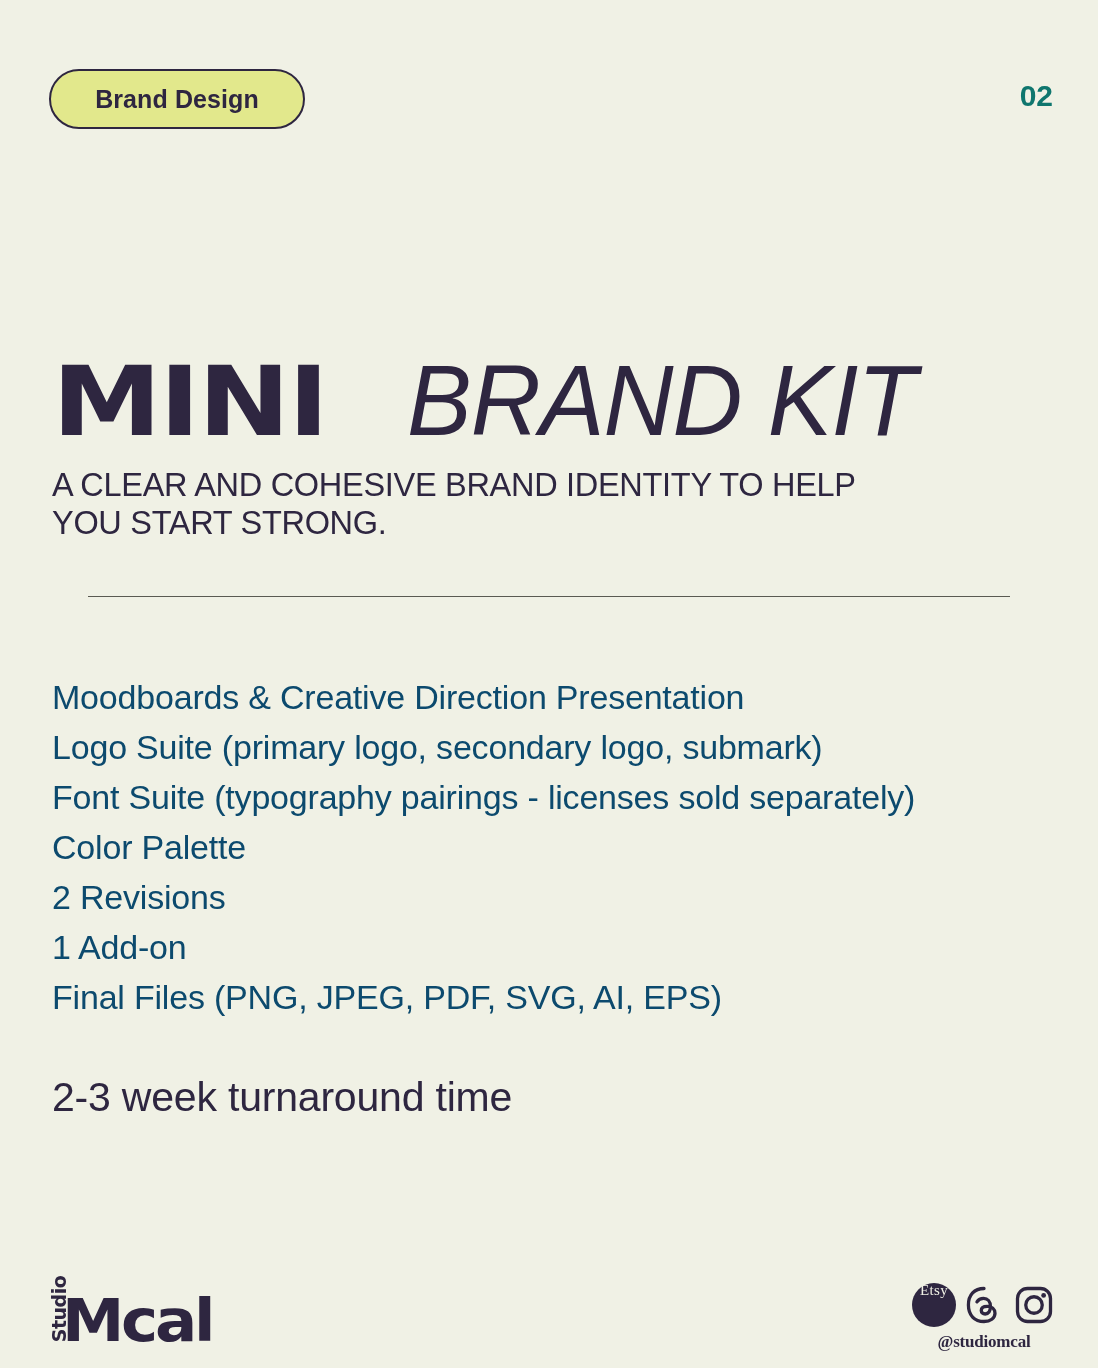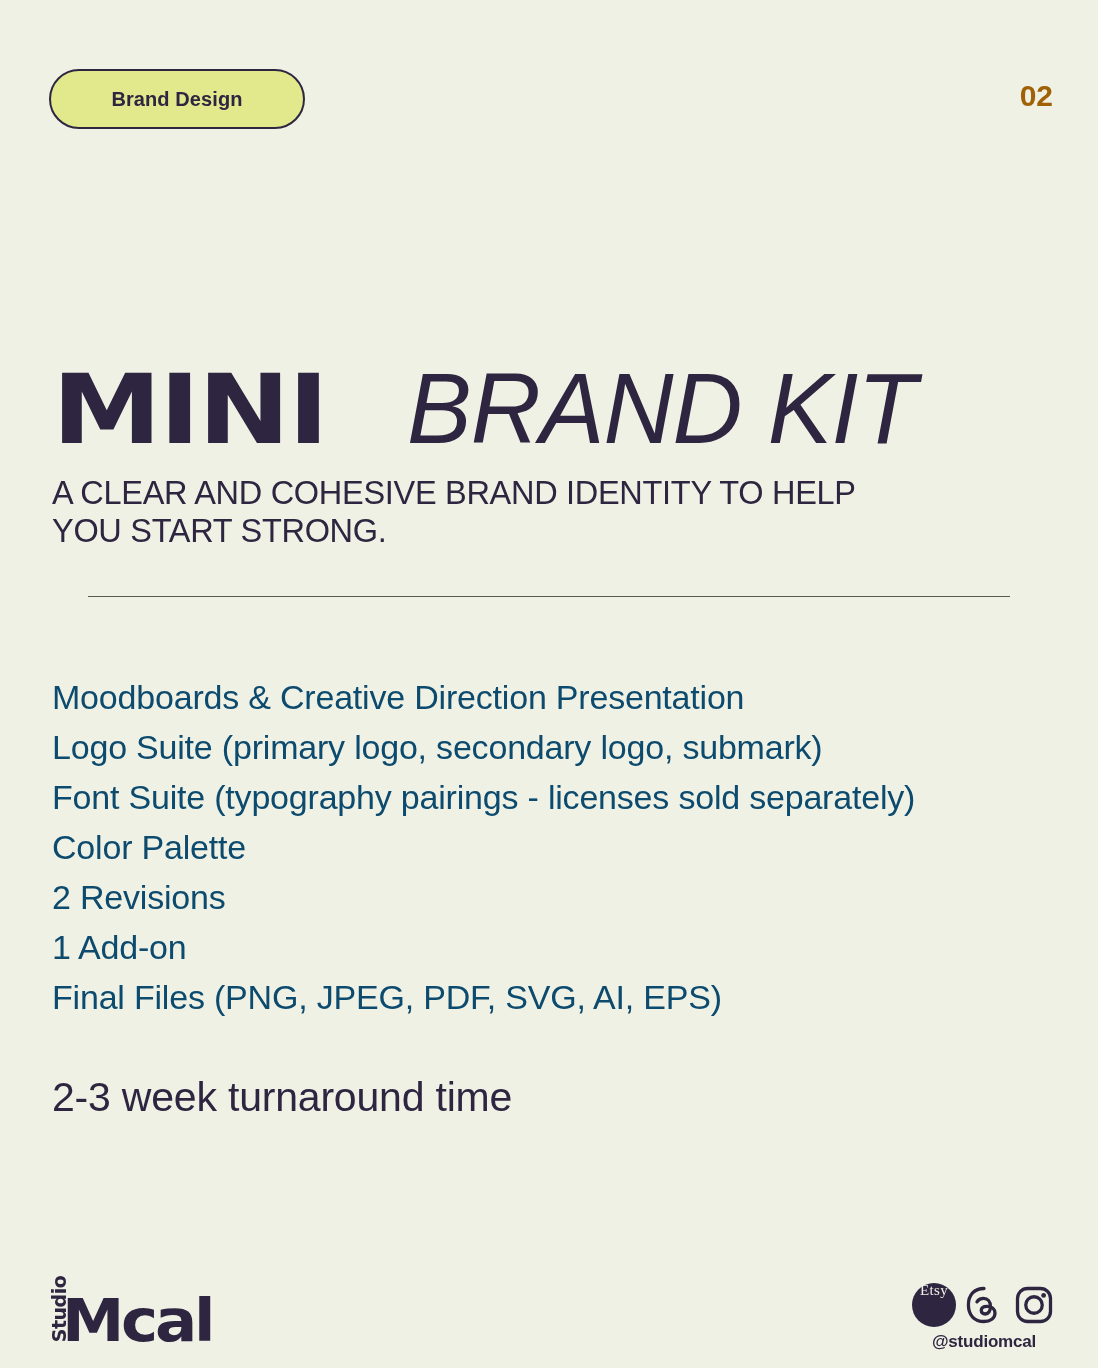"Brand Design" .badge-label { font-size: 20px -> 25px }
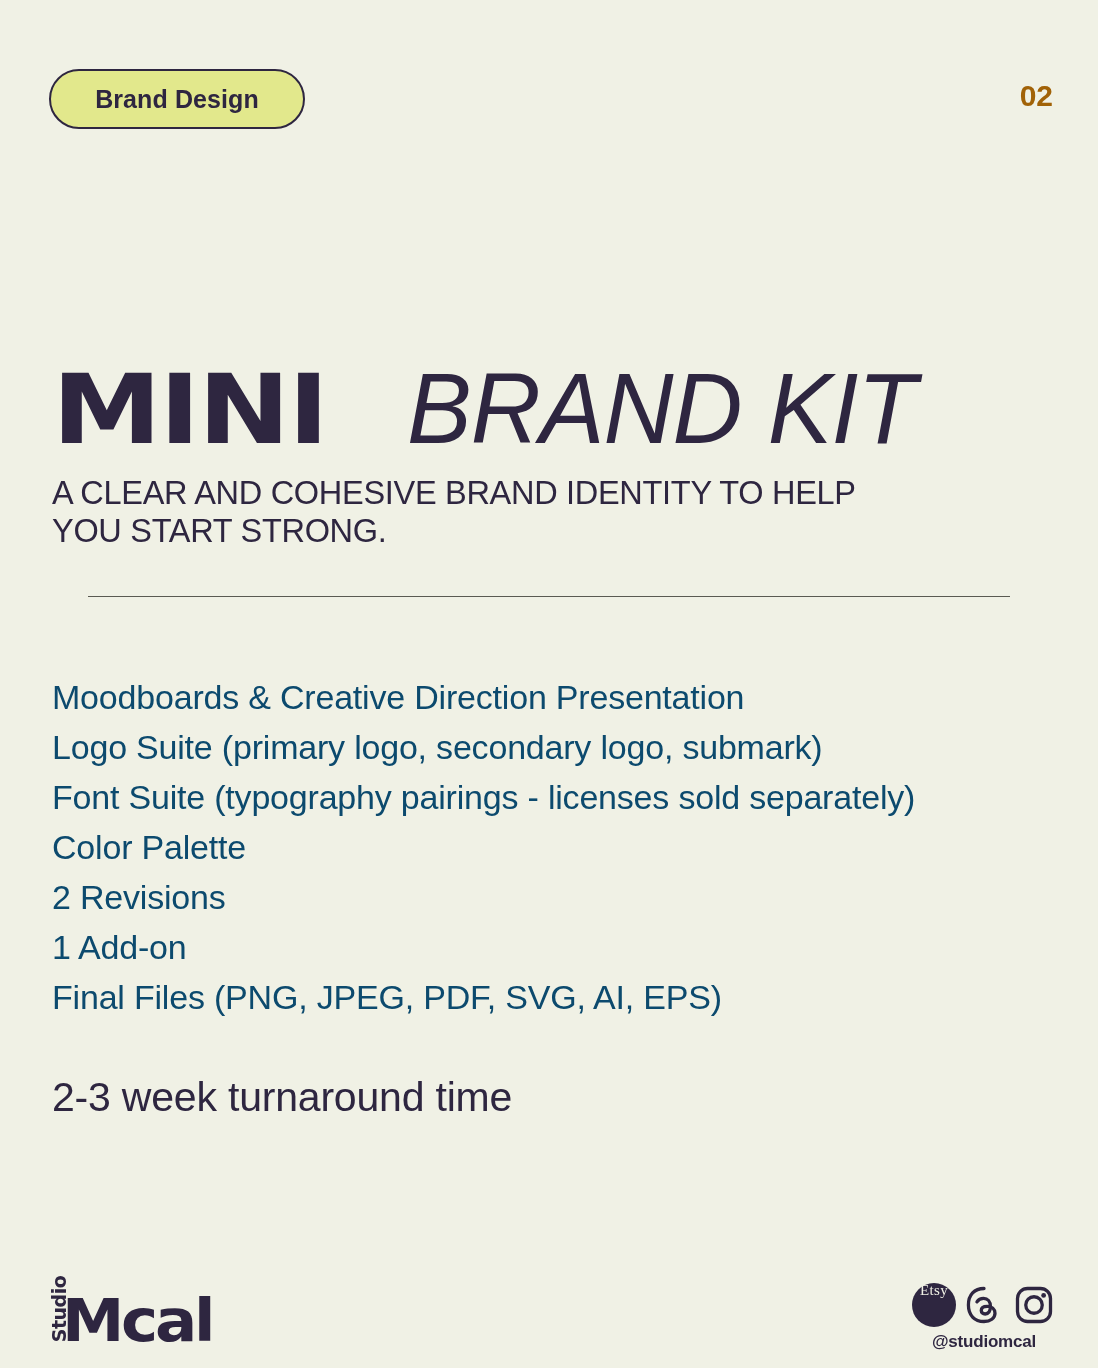"02" .page-number { color: #a16207 -> #0f766e }
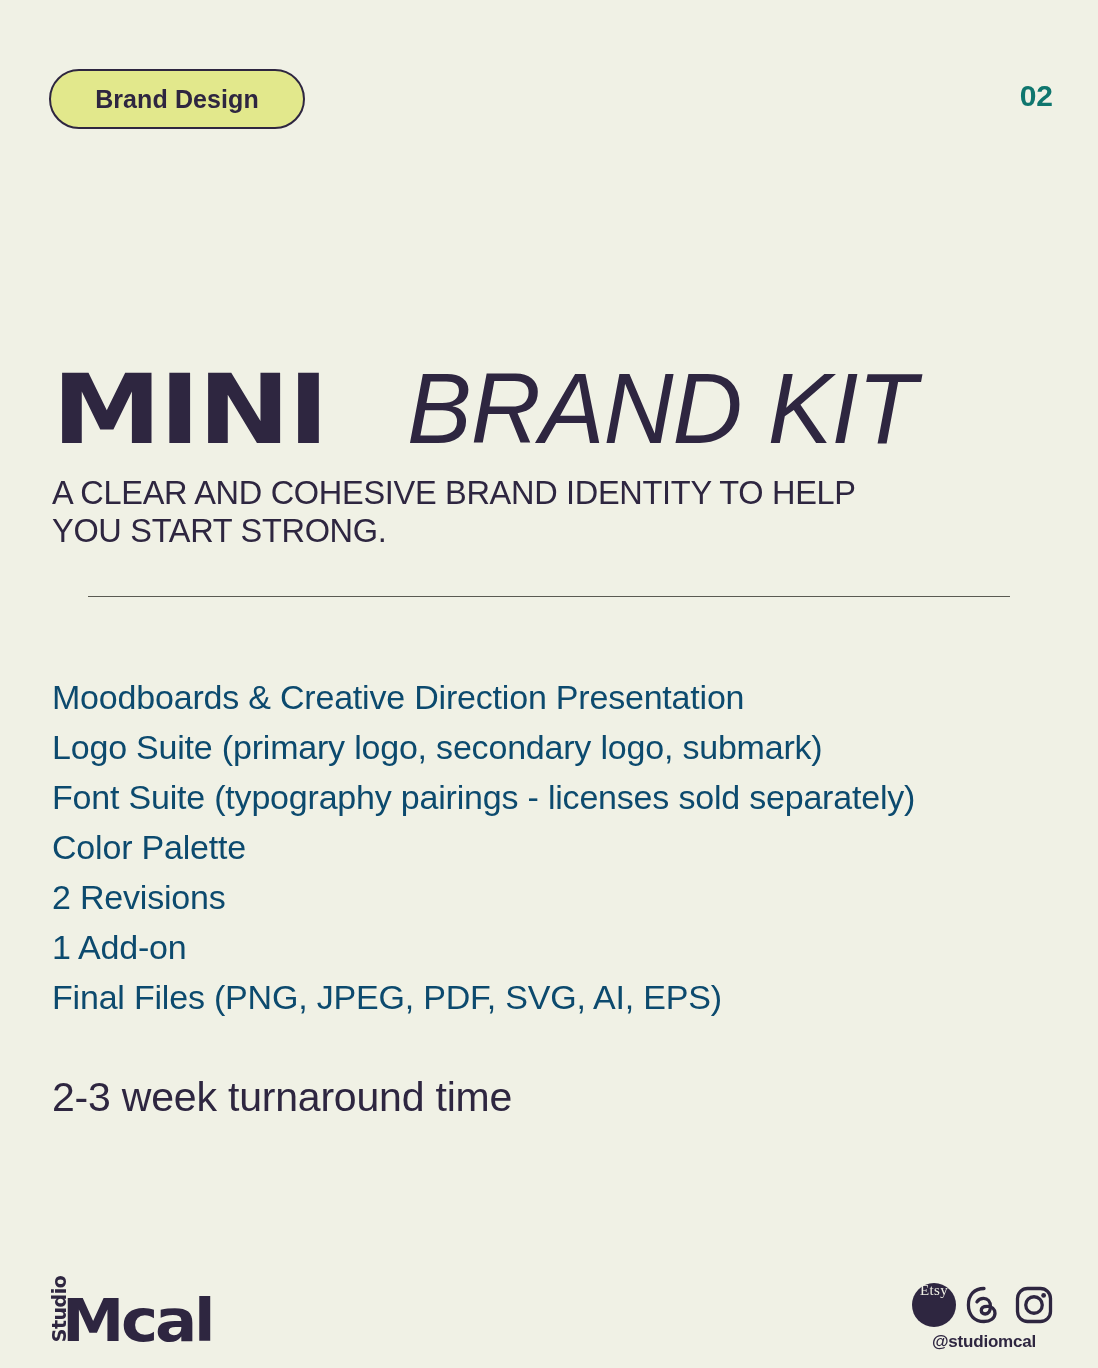"MINI" .title-block { top: 358px -> 350px }
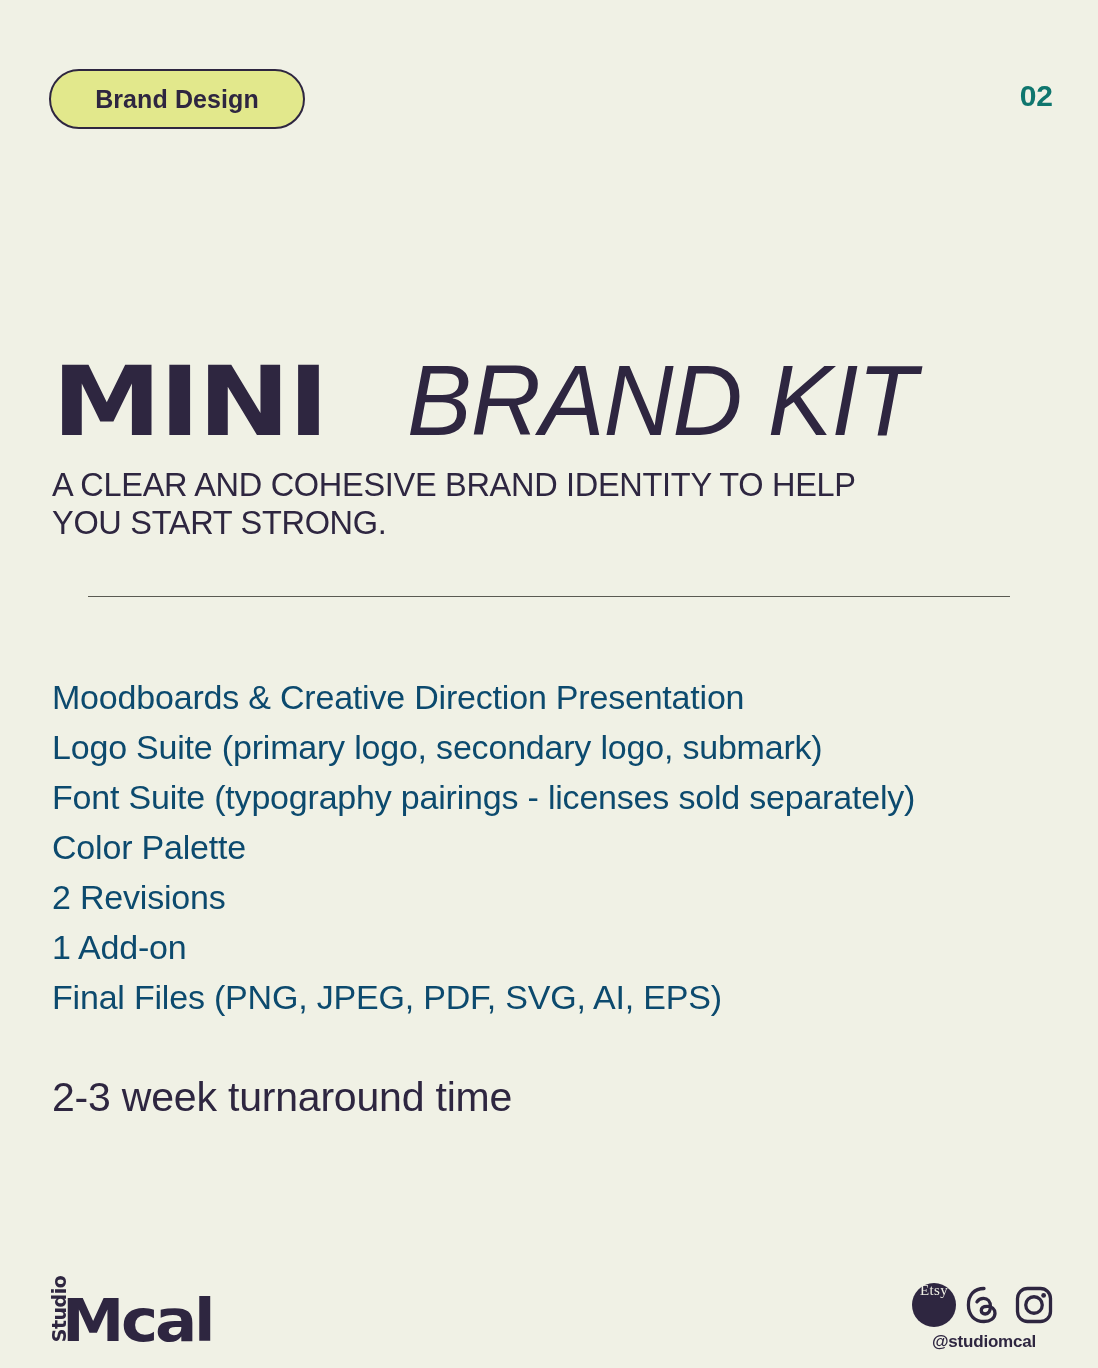"@studiomcal" .social-handle { font-family: Liberation Sans, sans-serif -> Liberation Serif, serif }
